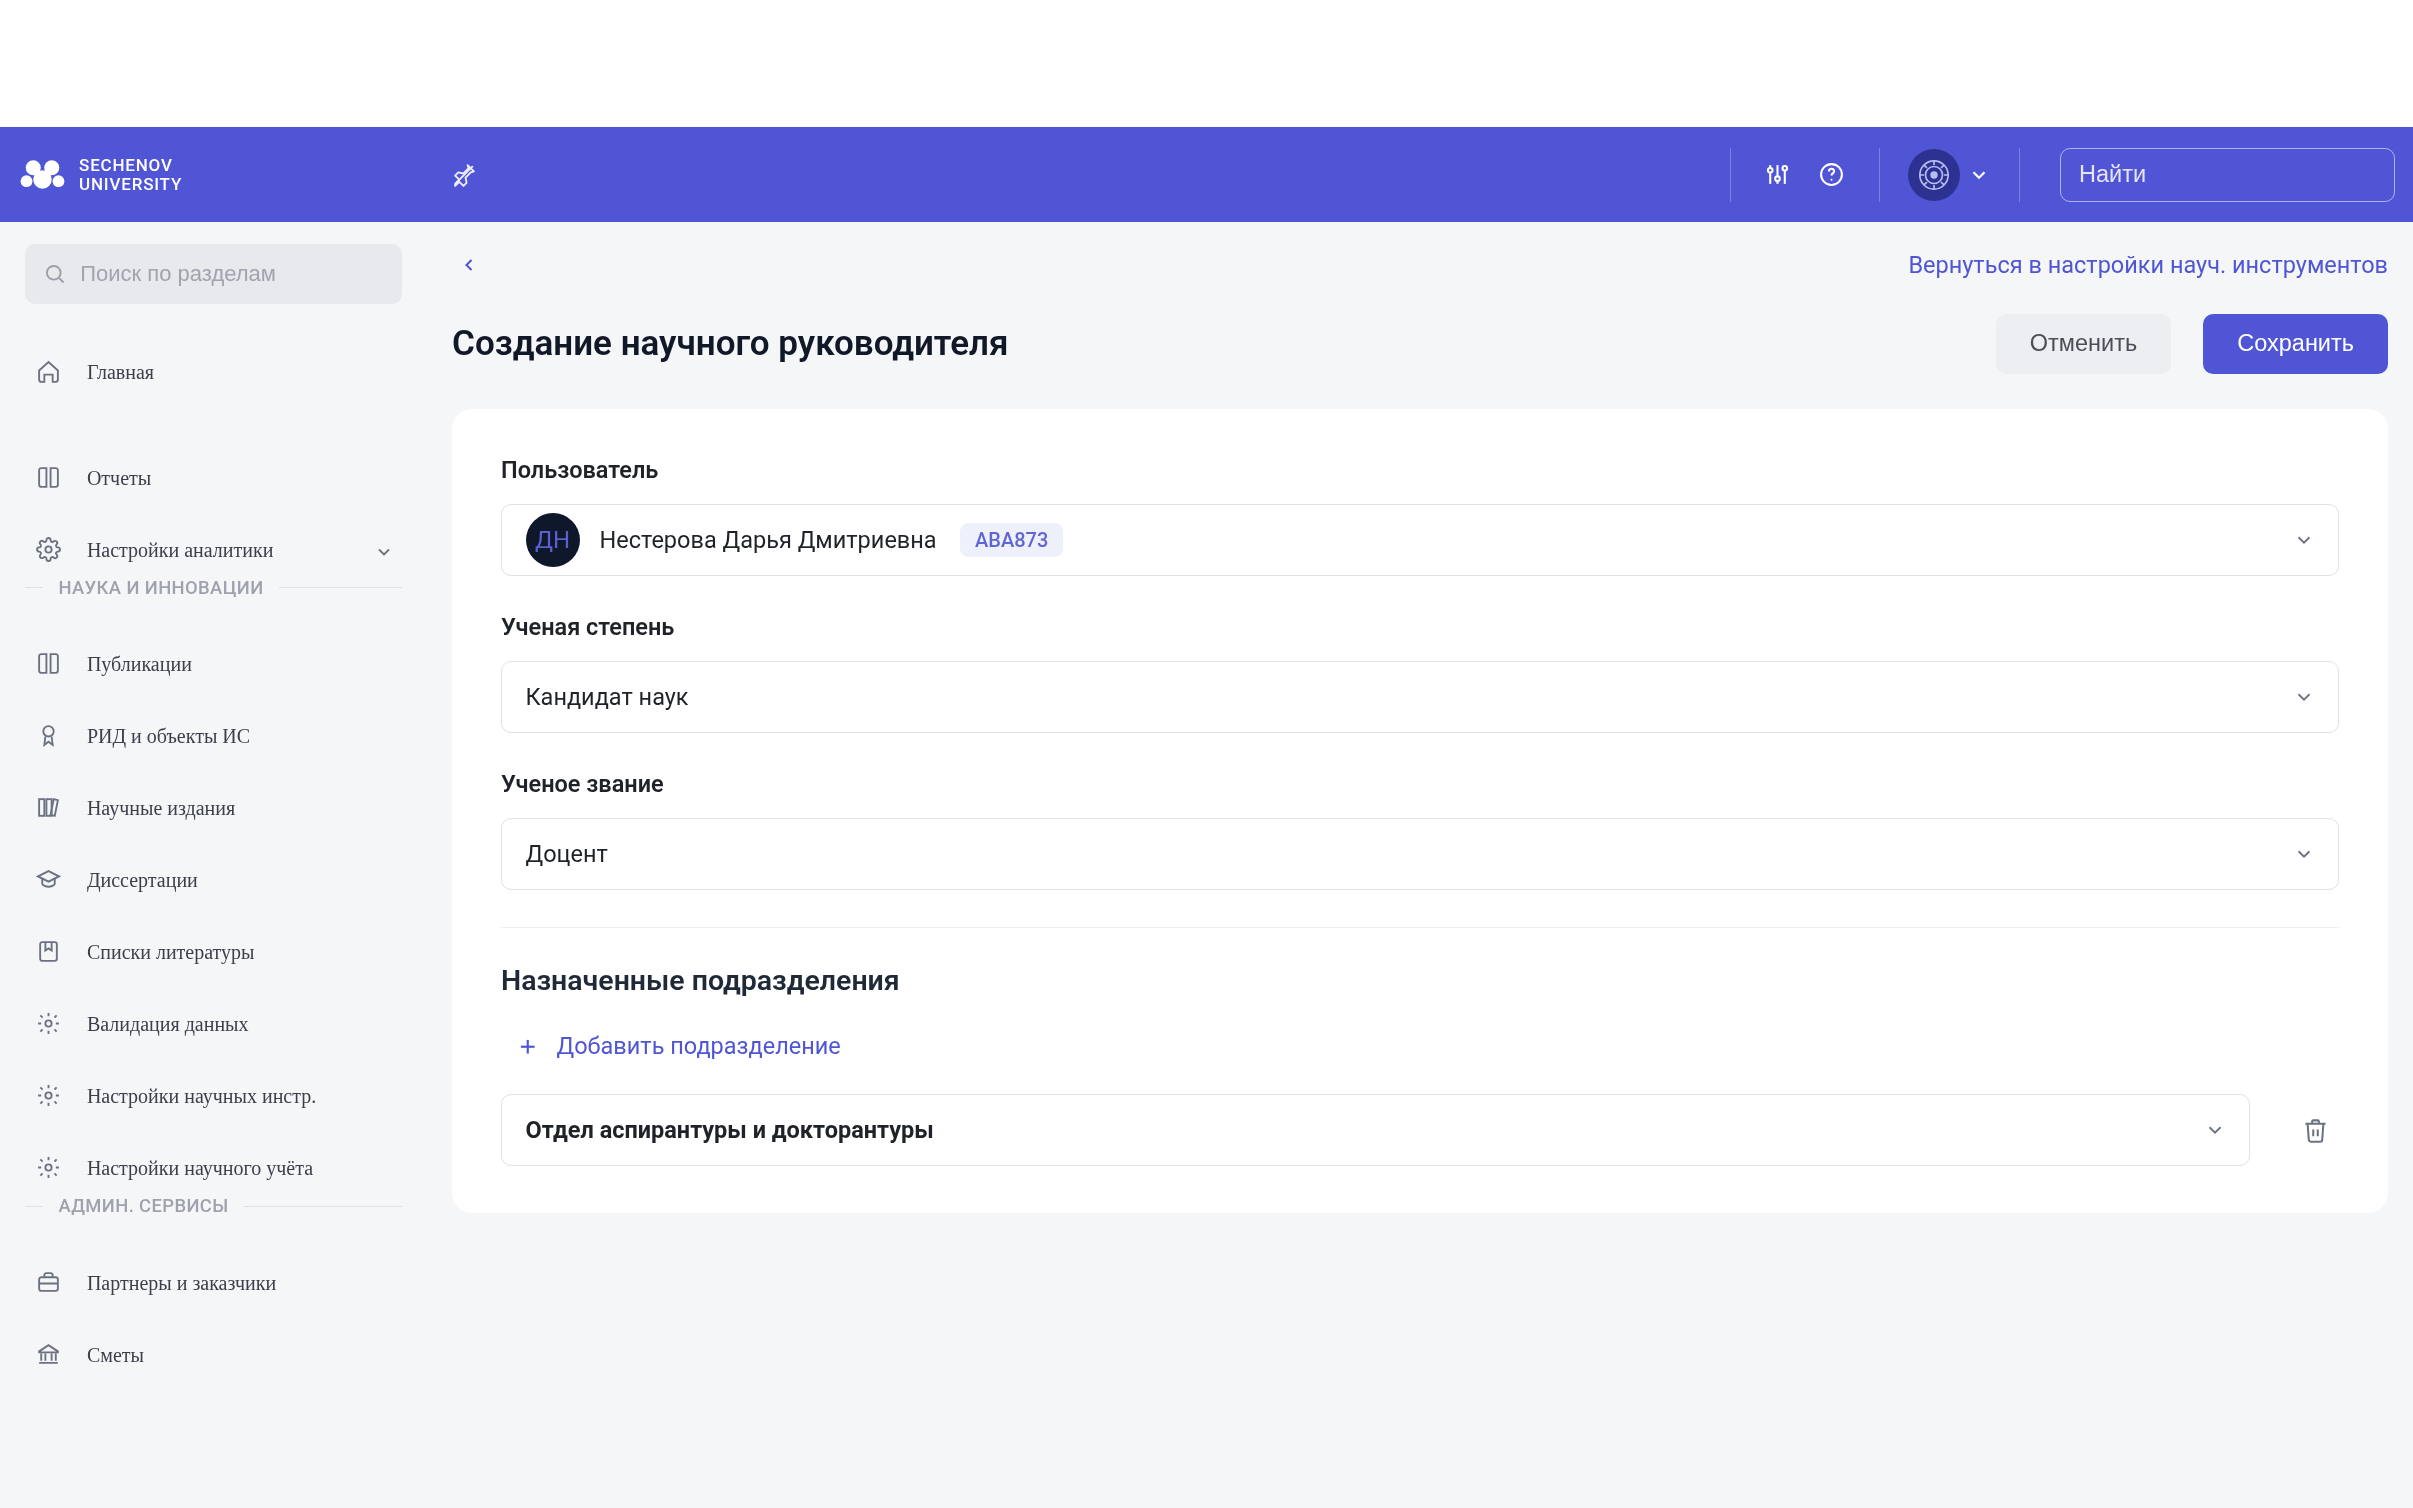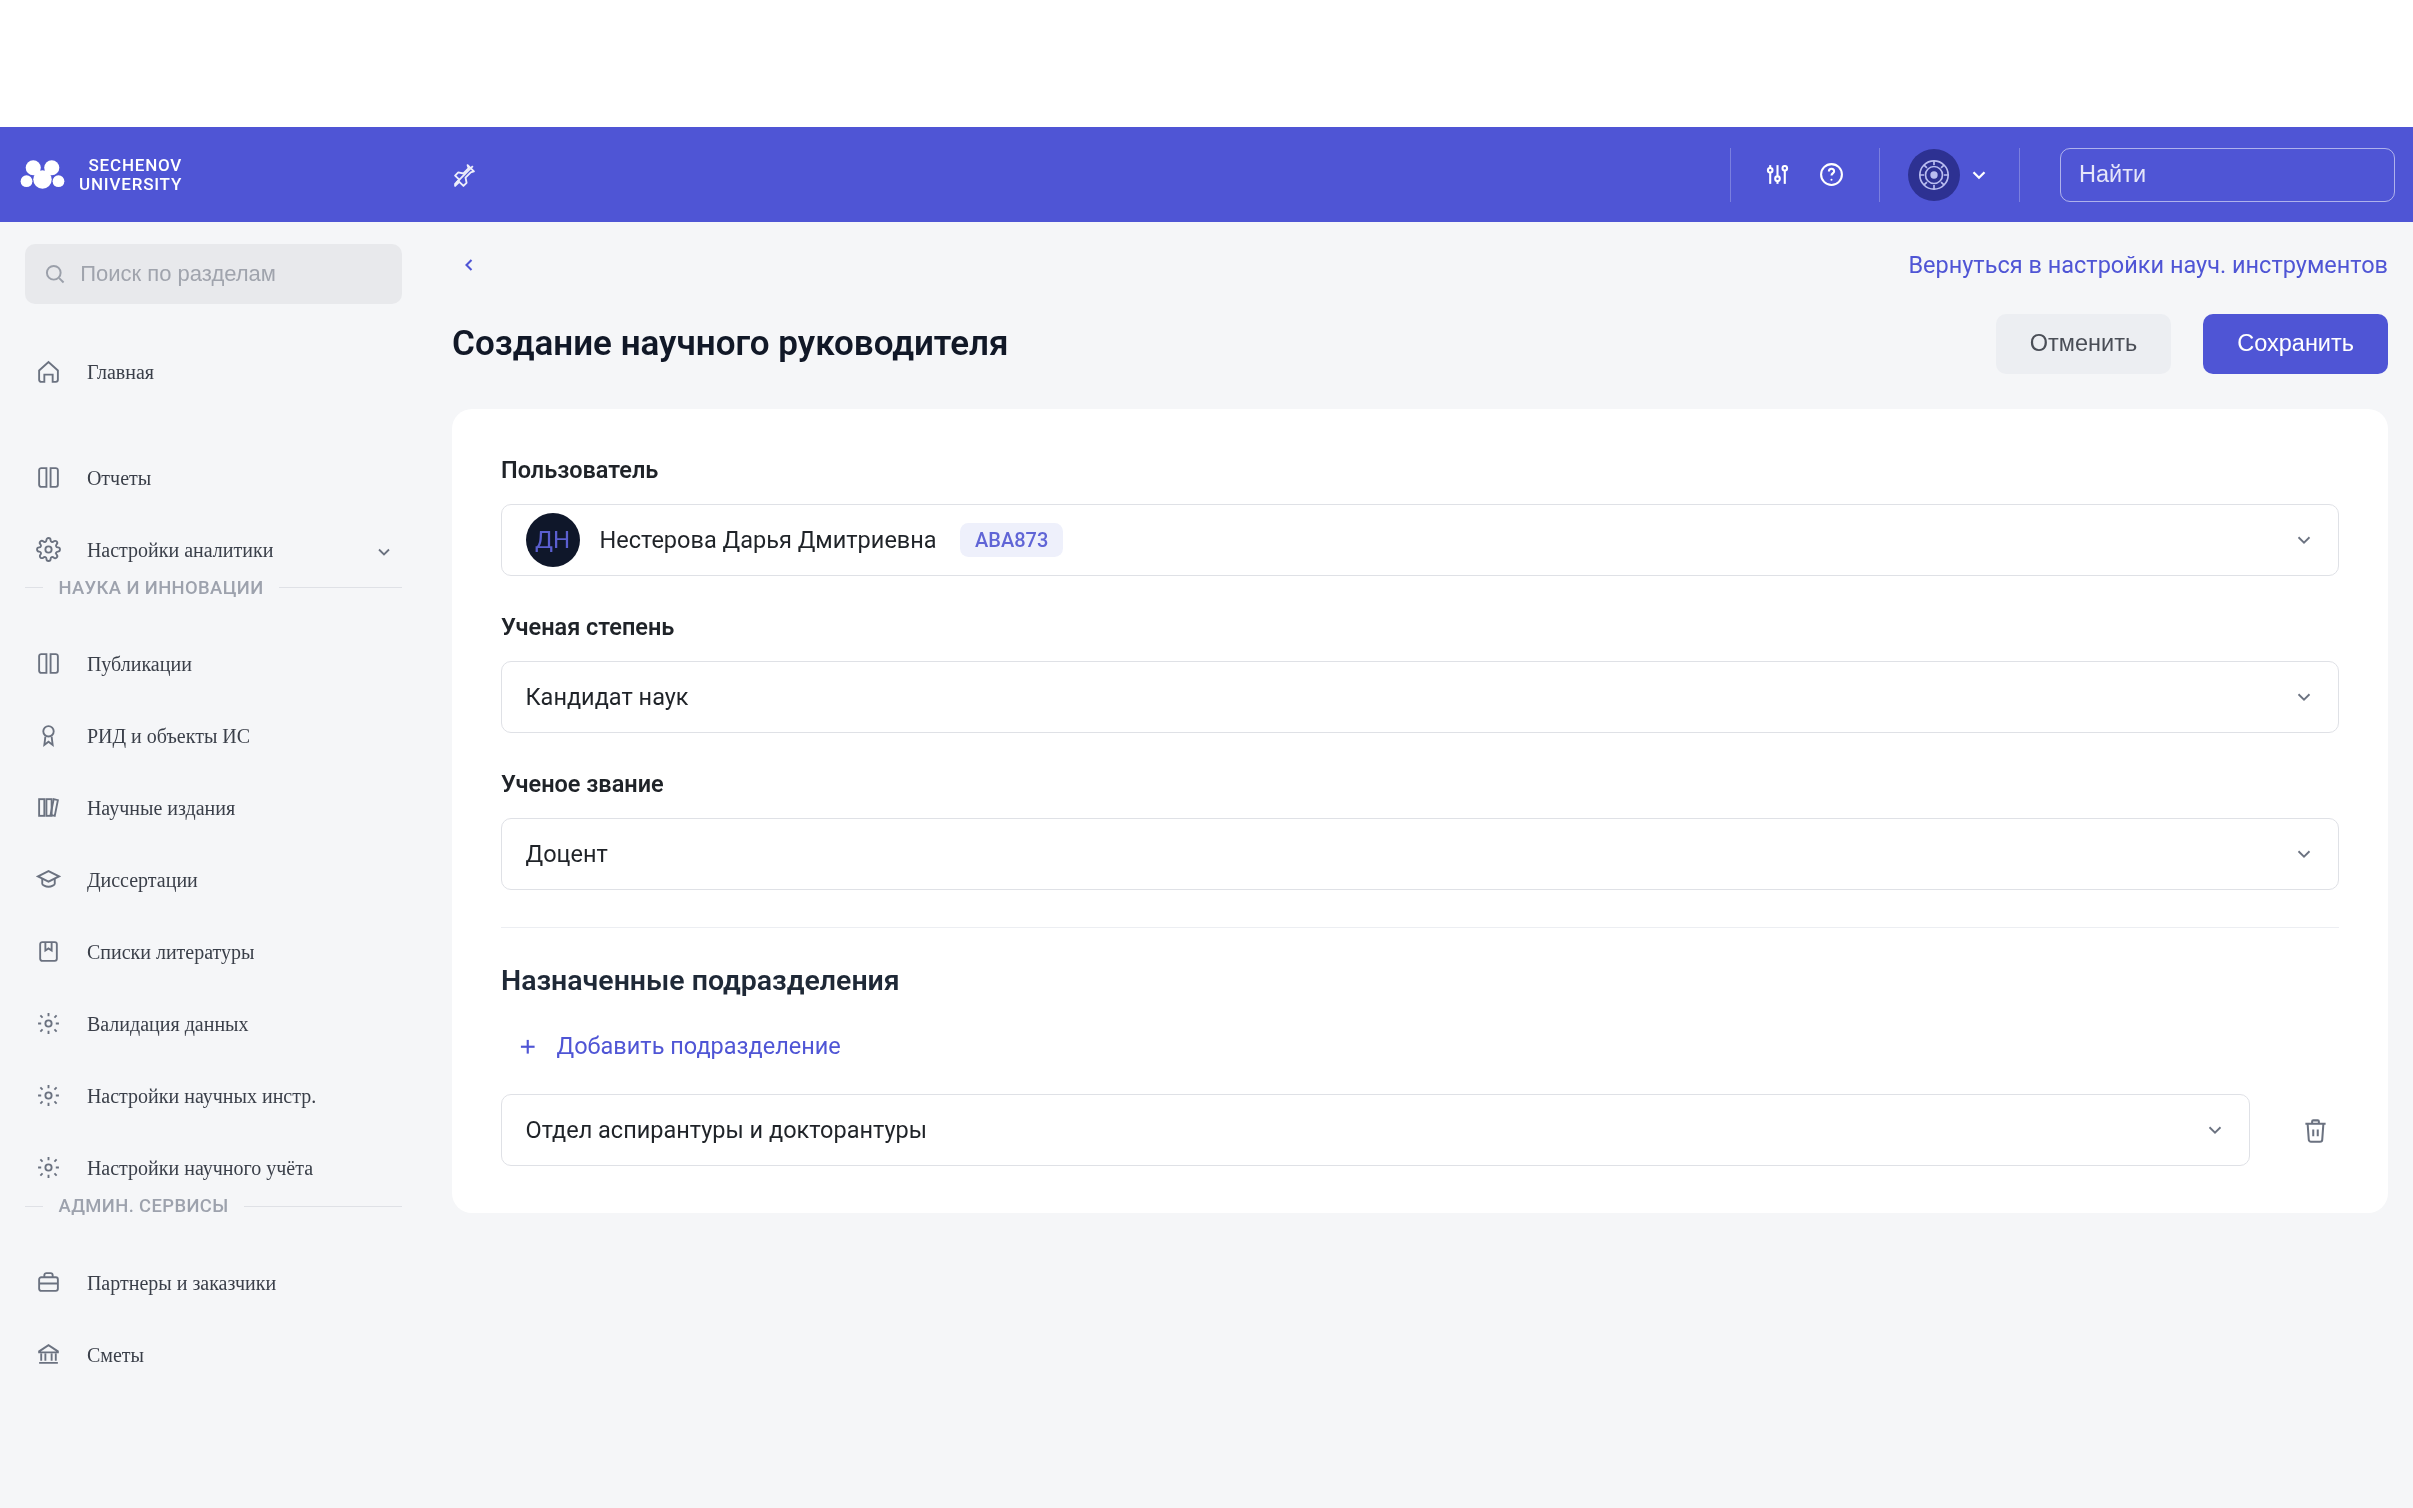"SECHENOV" .logo-text { text-align: right -> none }
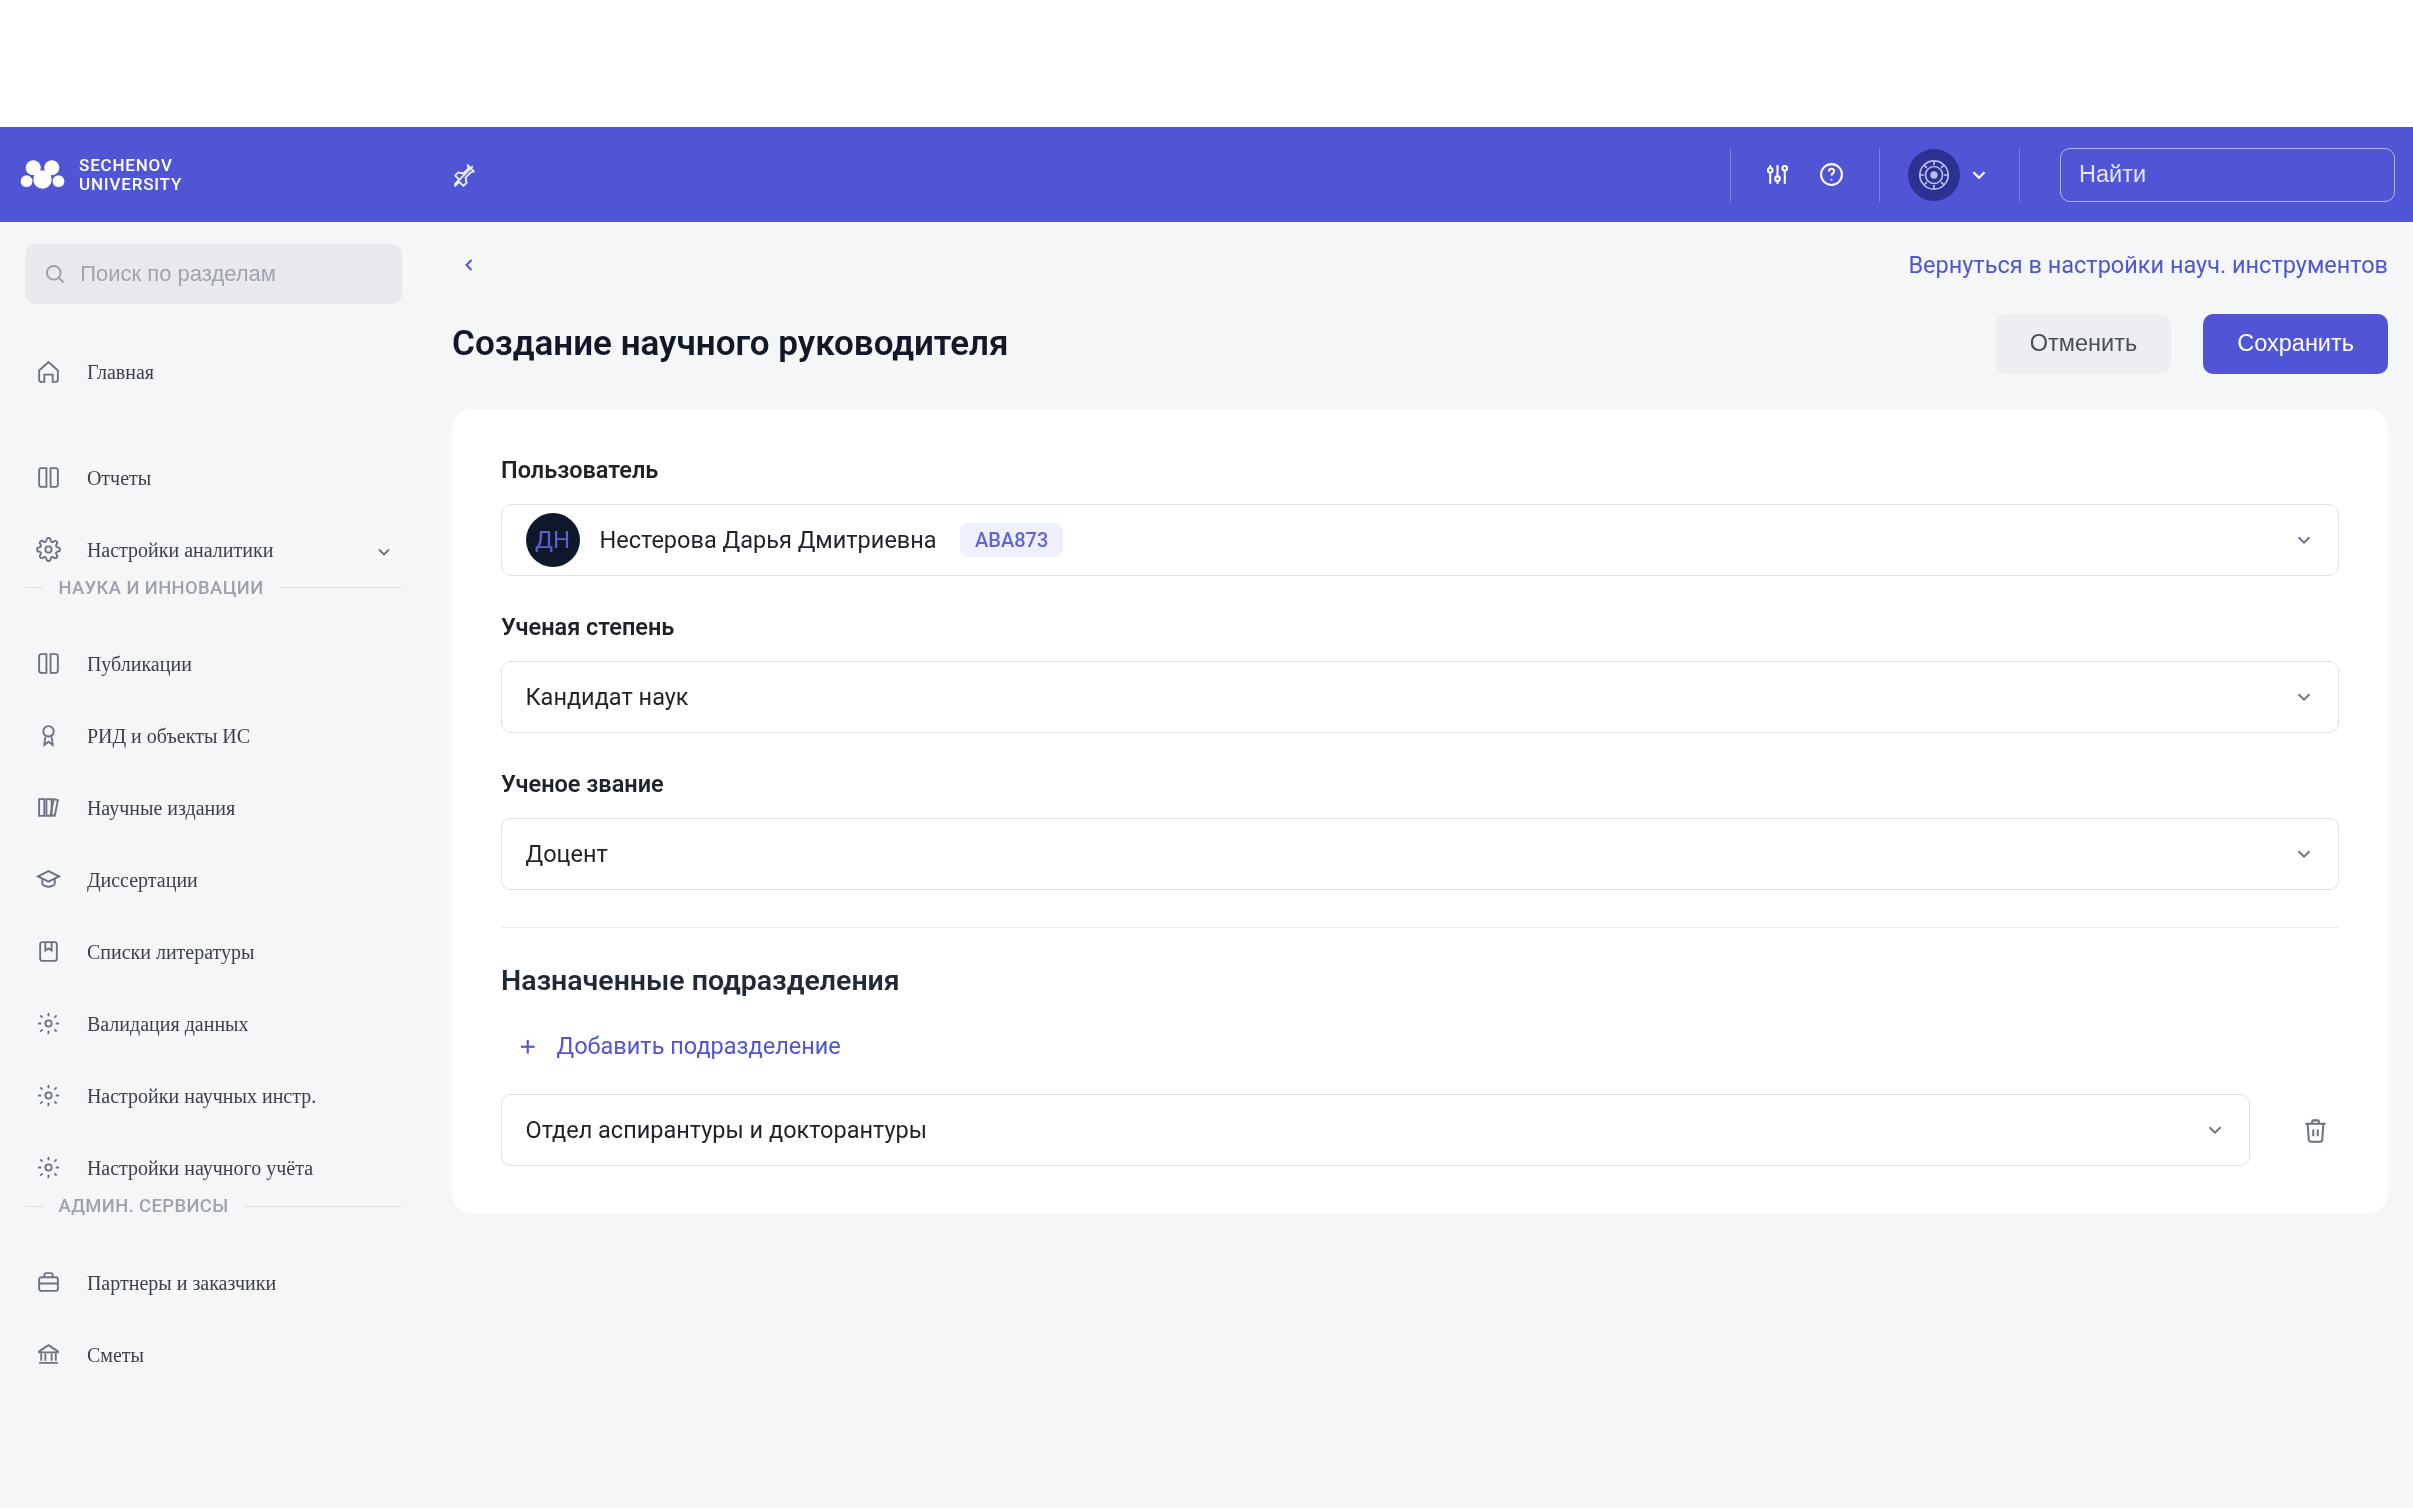"Отдел аспирантуры и докторантуры" .dept-row { font-weight: none -> bold }
